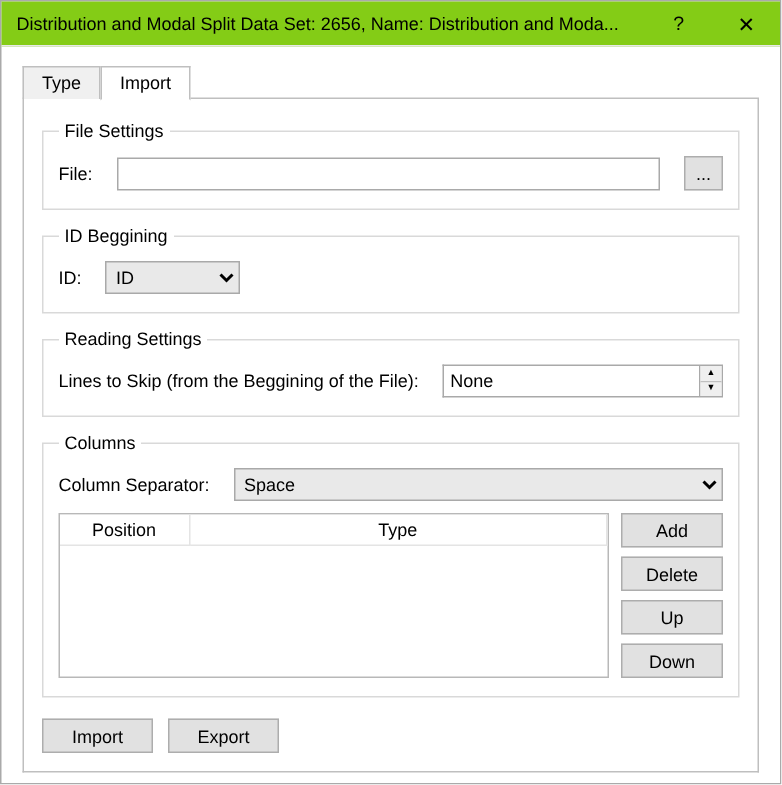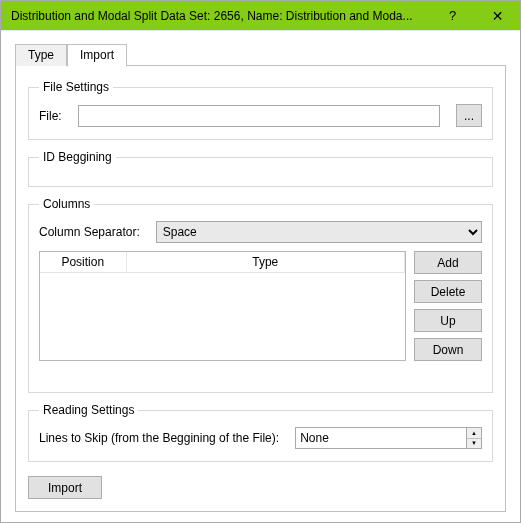"ID:" div.row { html: none -> <div> <span>ID:</span> <select> <option>ID</option> </select> </div> }
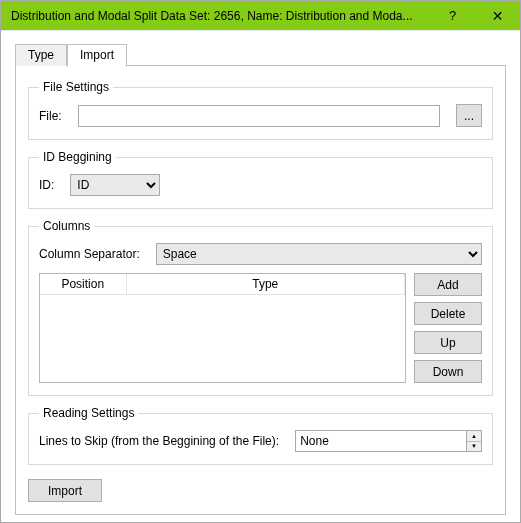"Columns" fieldset.group { order: before "Reading Settings" -> after "Reading Settings" }
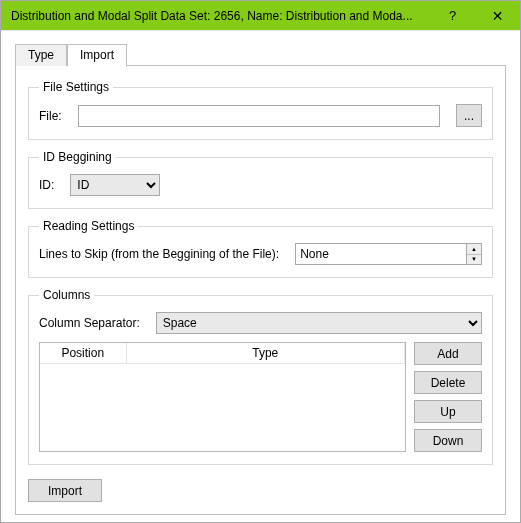"Export" button.btn { html: none -> <button>Export</button> }
